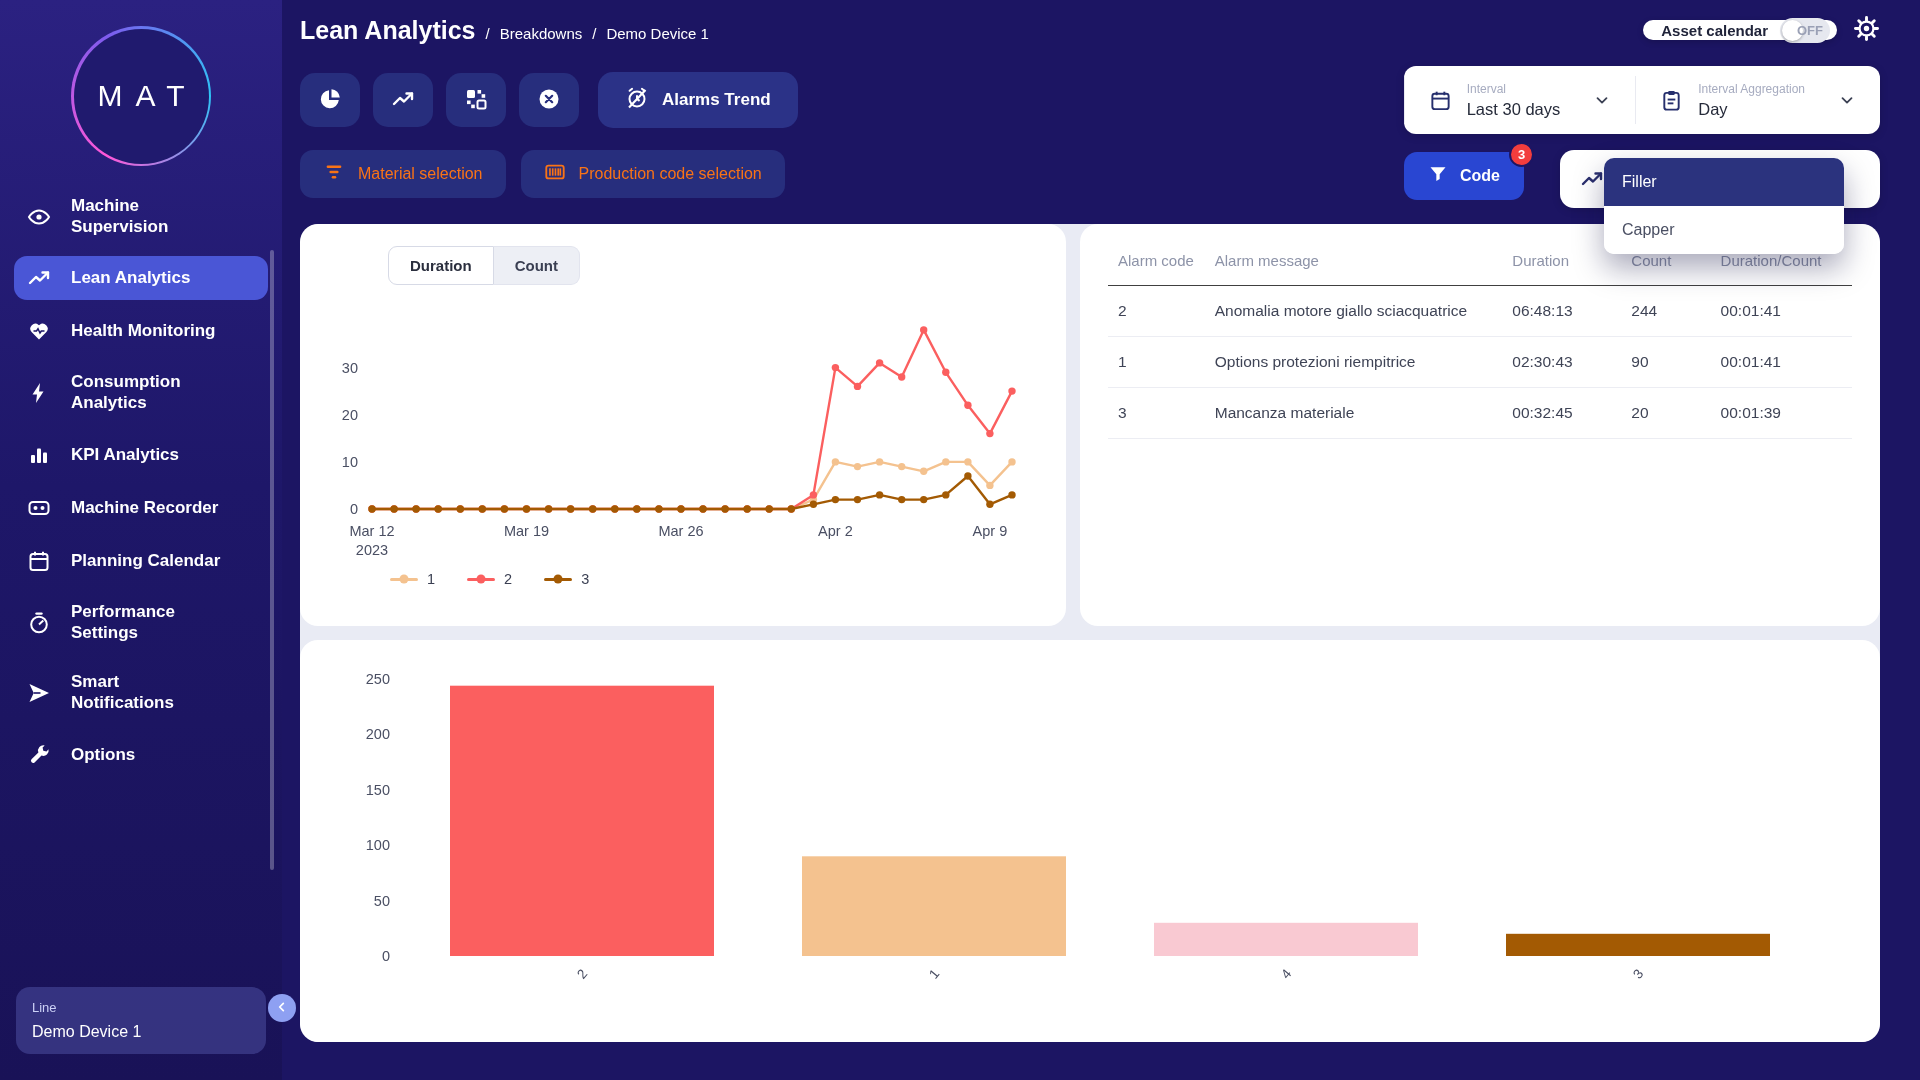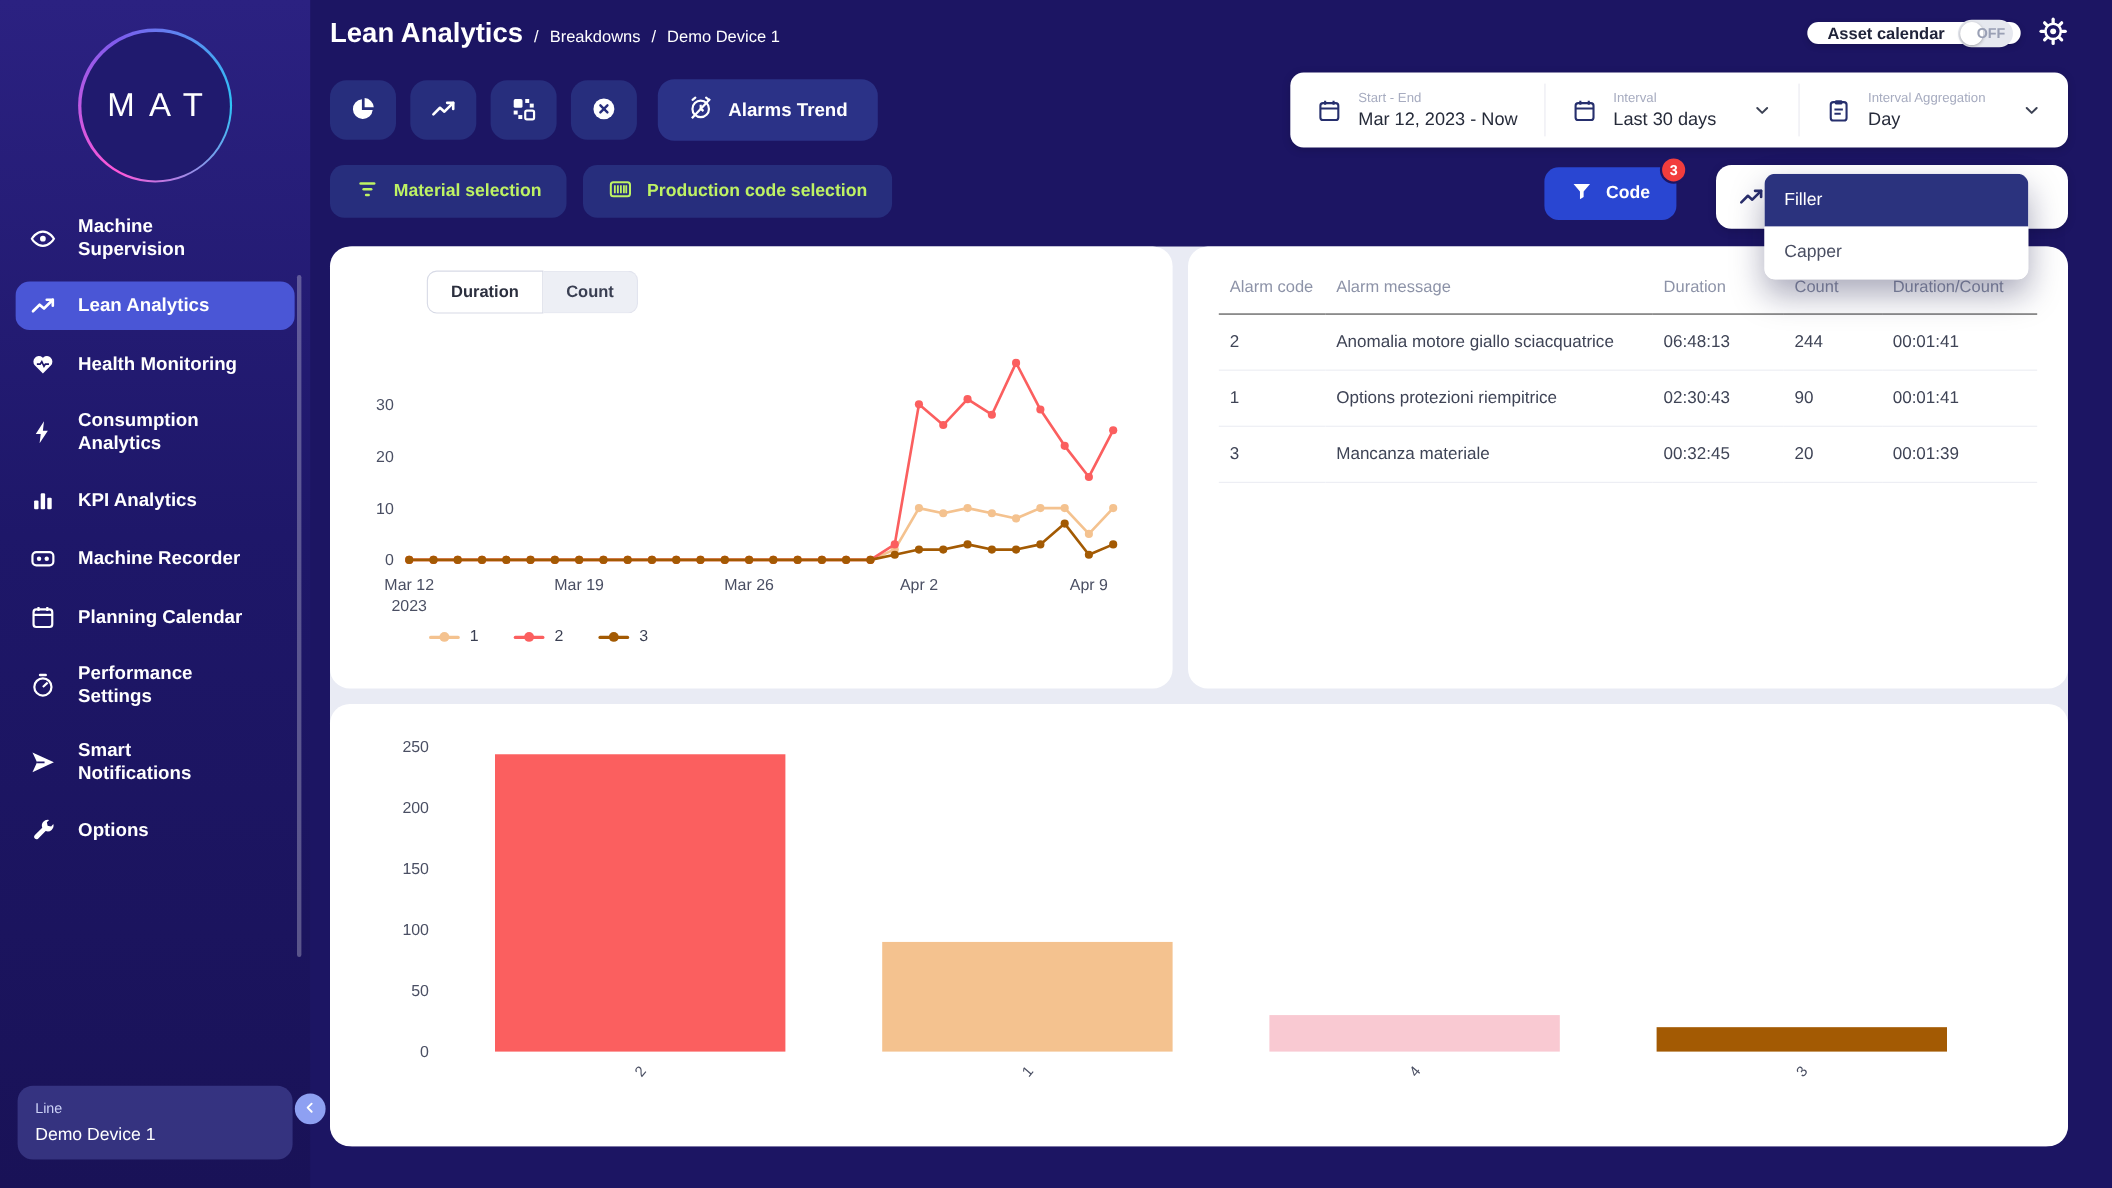"Start - End" div.dc-item { html: <div> <span> <svg> <rect></rect> <line></line> <line></line> <line></line> </svg> </span> <div> <div>Start - End</div> <div>Mar 12, 2023 - Now</div> </div> </div> -> none }
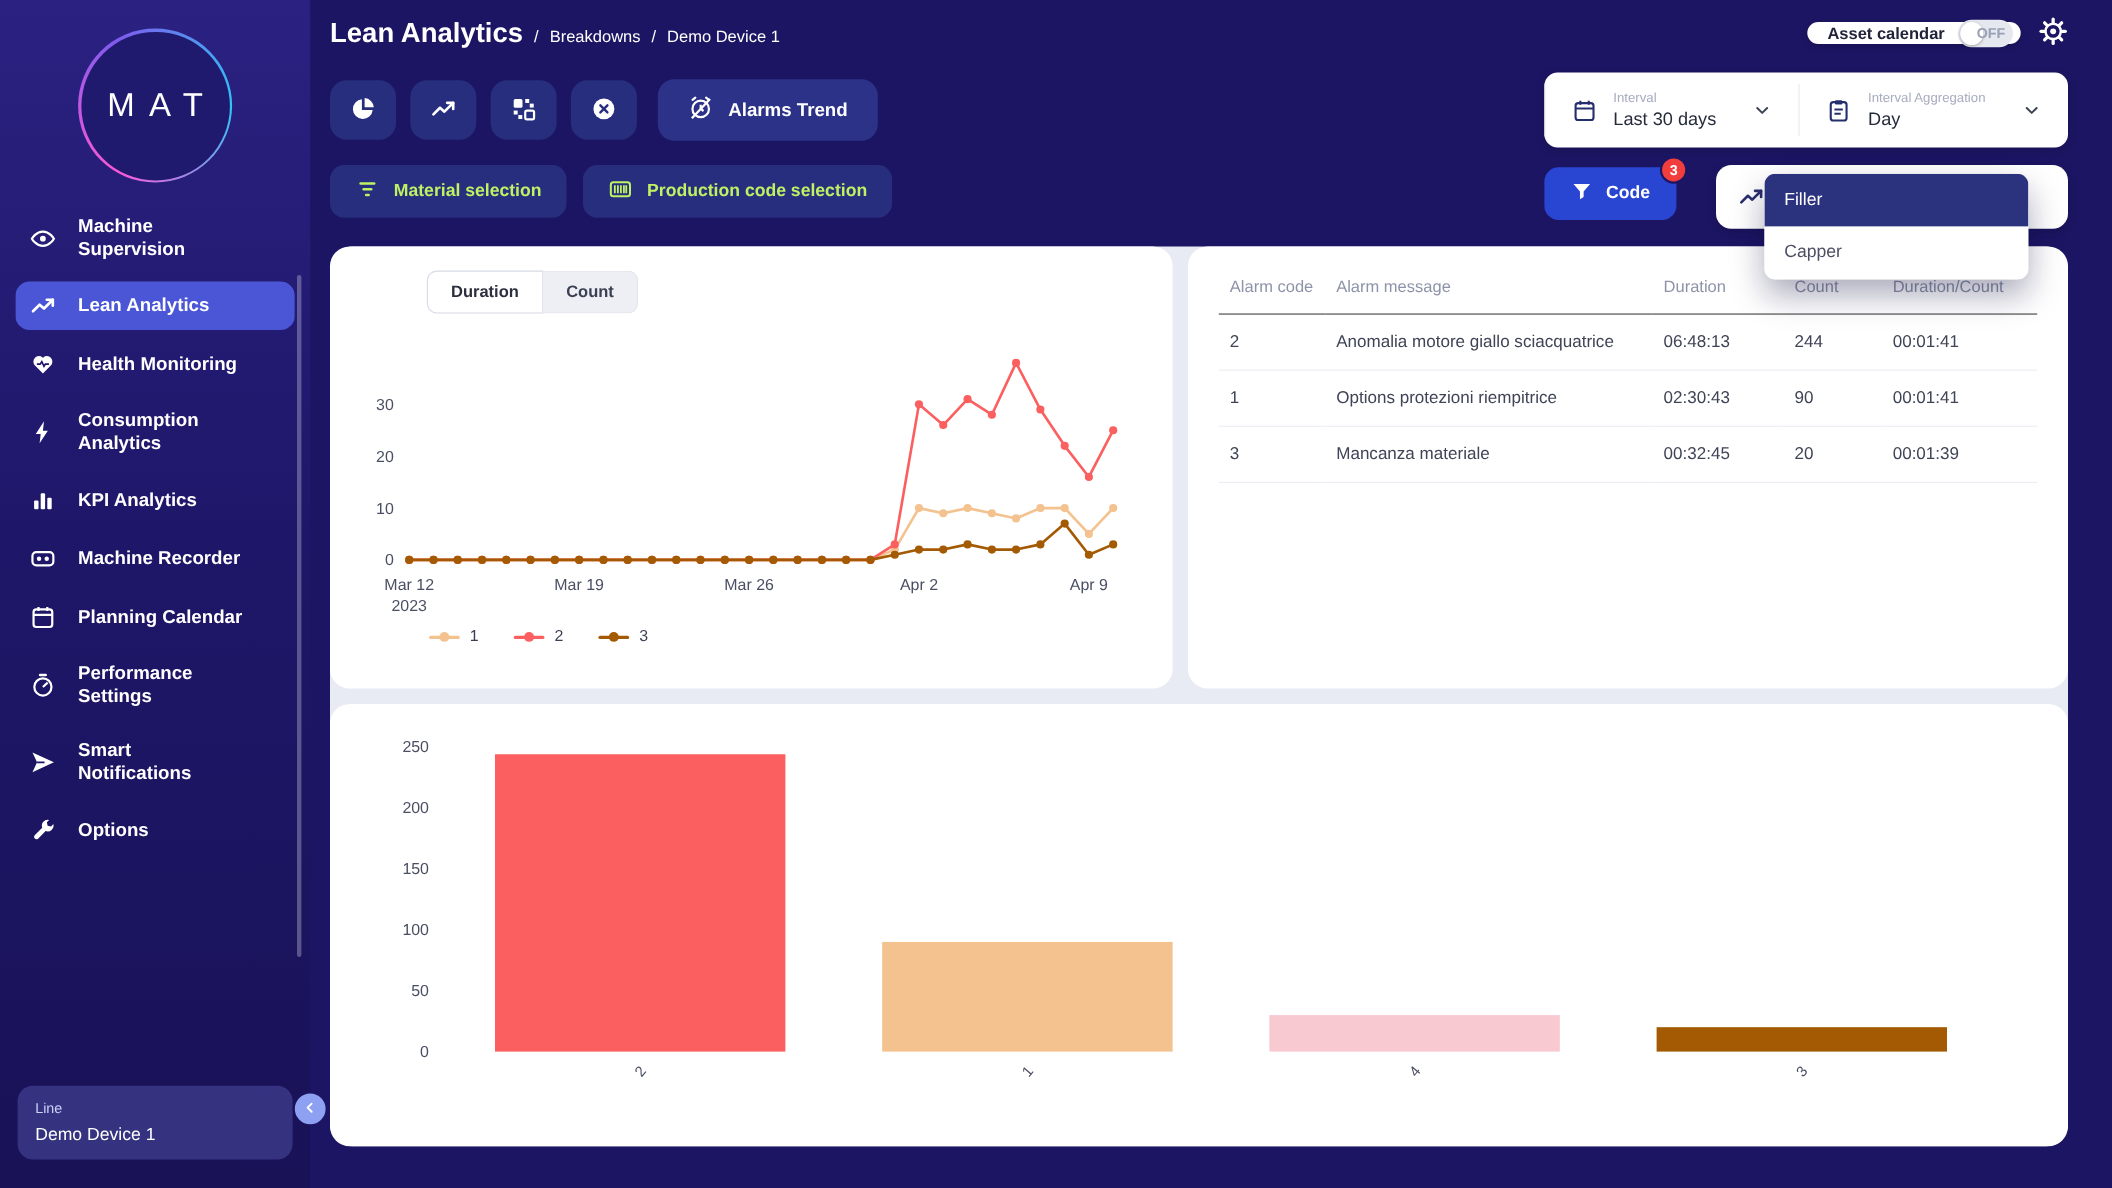"Material selection" .pill-btn { color: #bef264 -> #f97316; font-weight: 700 -> 400 }
